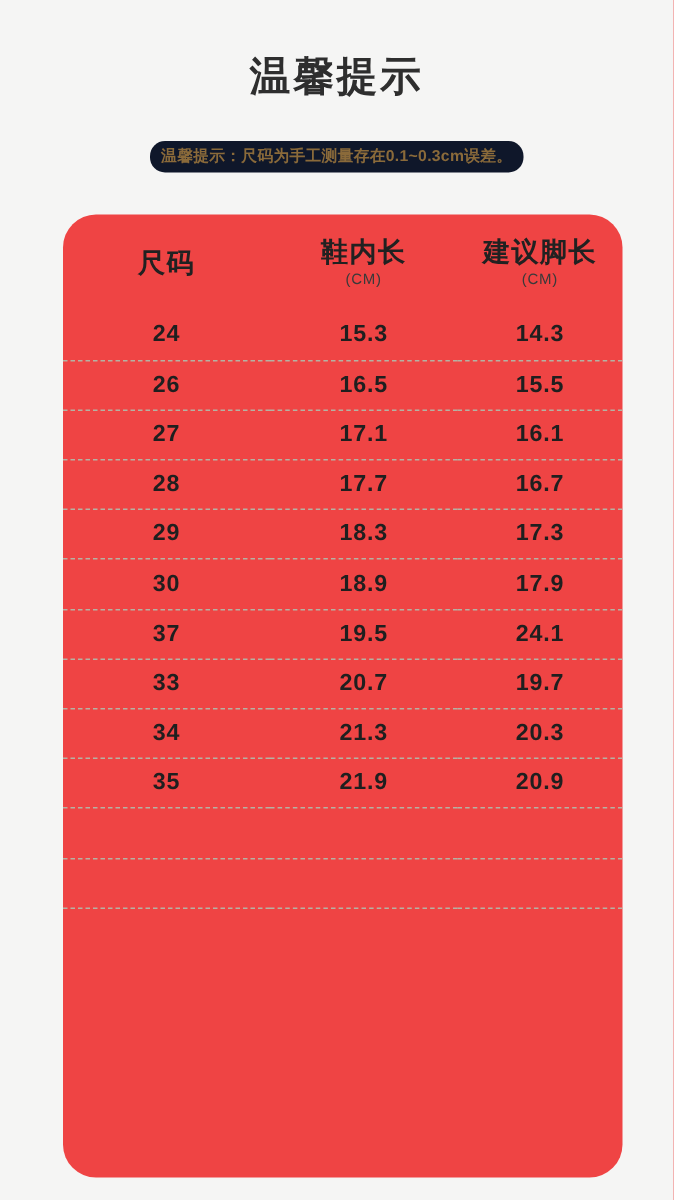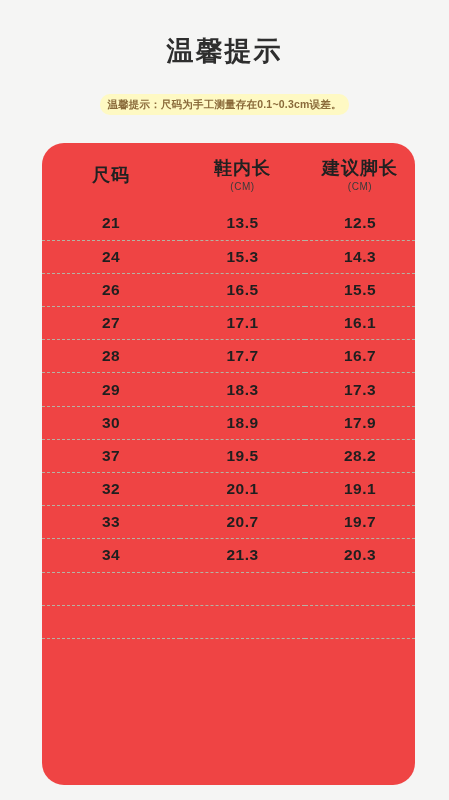"温馨提示：尺码为手工测量存在0.1~0.3cm误差。" .tip-banner { background: #fef9c3 -> #0f172a }
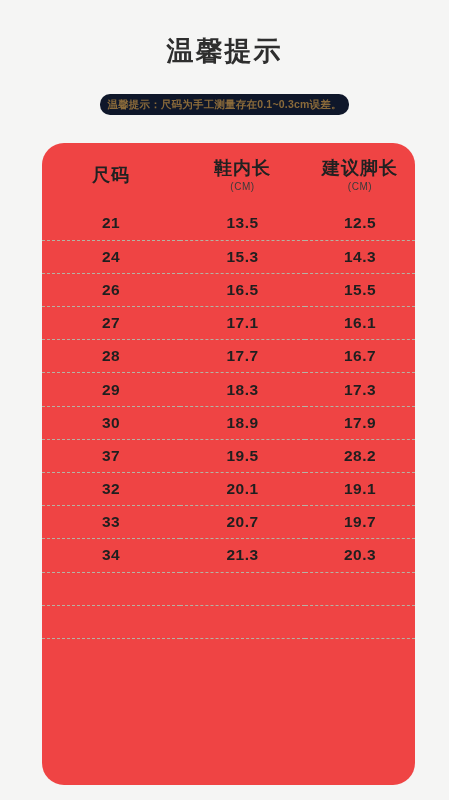"21" tr { html: <tr> <td>21</td> <td>13.5</td> <td>12.5</td> </tr> -> none }
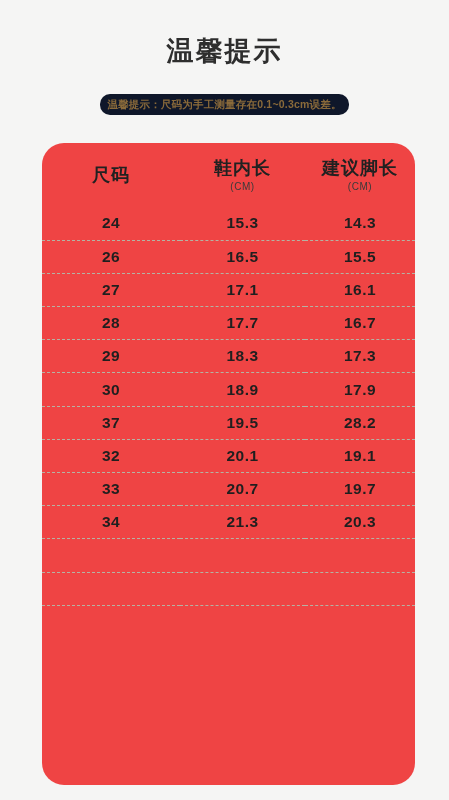"28.2" td { text: 28.2 -> 24.1 }
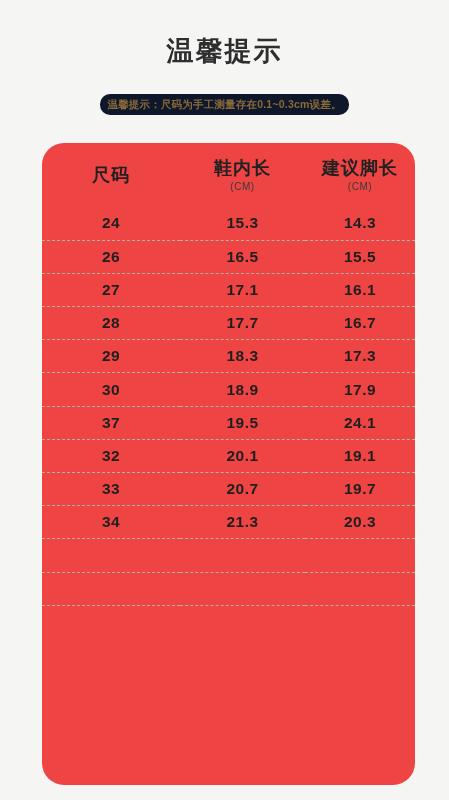"32" tr { html: <tr> <td>32</td> <td>20.1</td> <td>19.1</td> </tr> -> none }
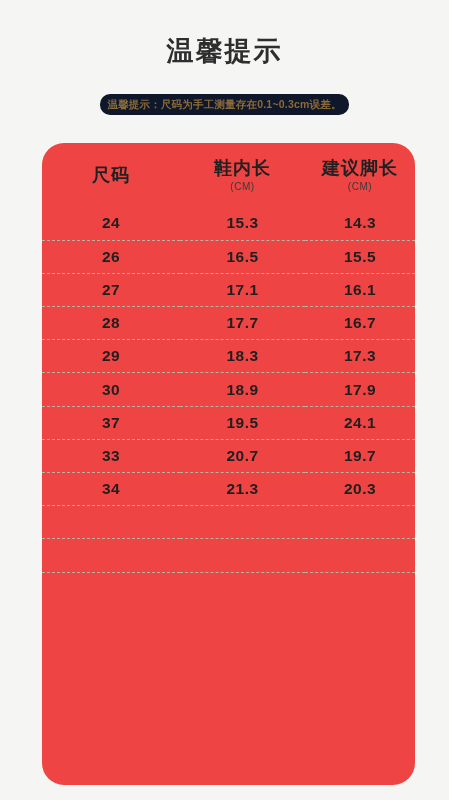"35" tr { html: none -> <tr> <td>35</td> <td>21.9</td> <td>20.9</td> </tr> }
